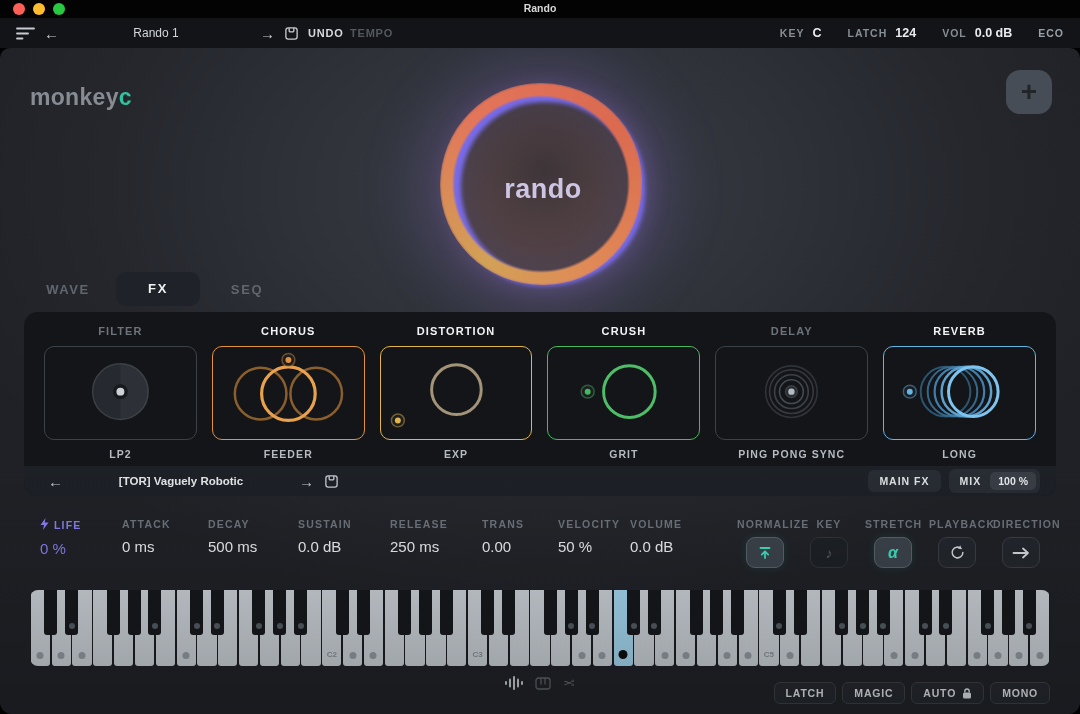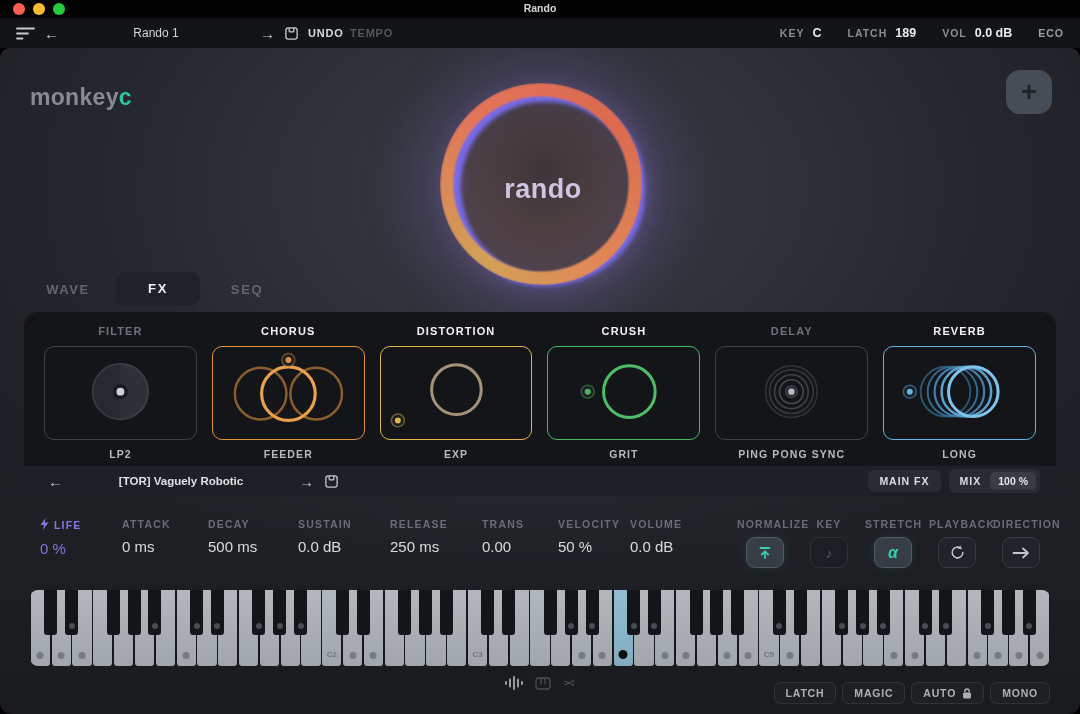"189" span.v { text: 189 -> 124 }
